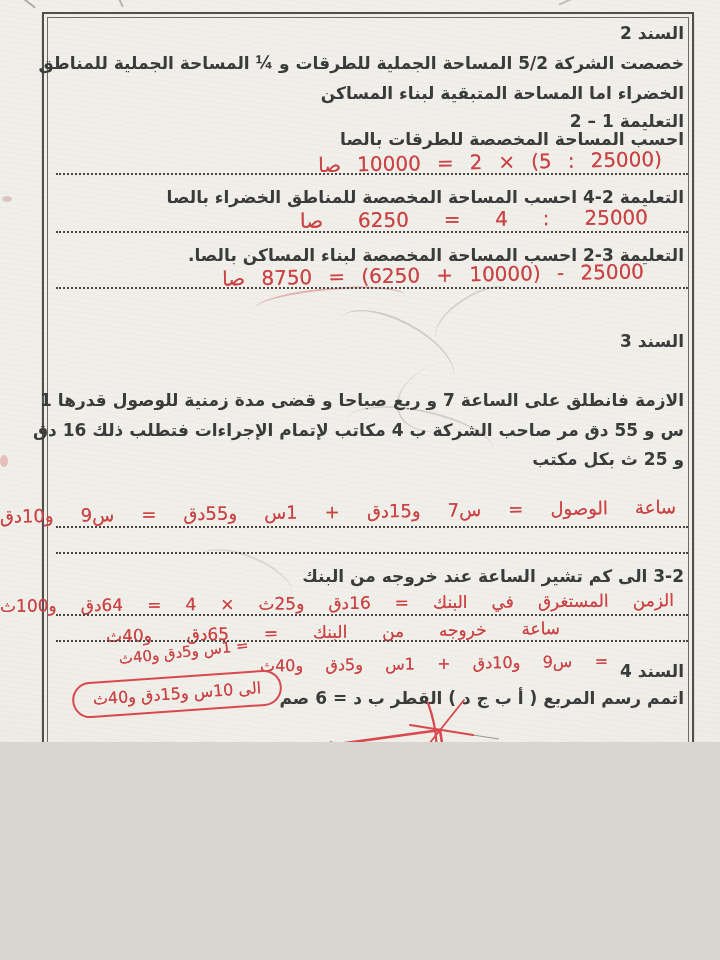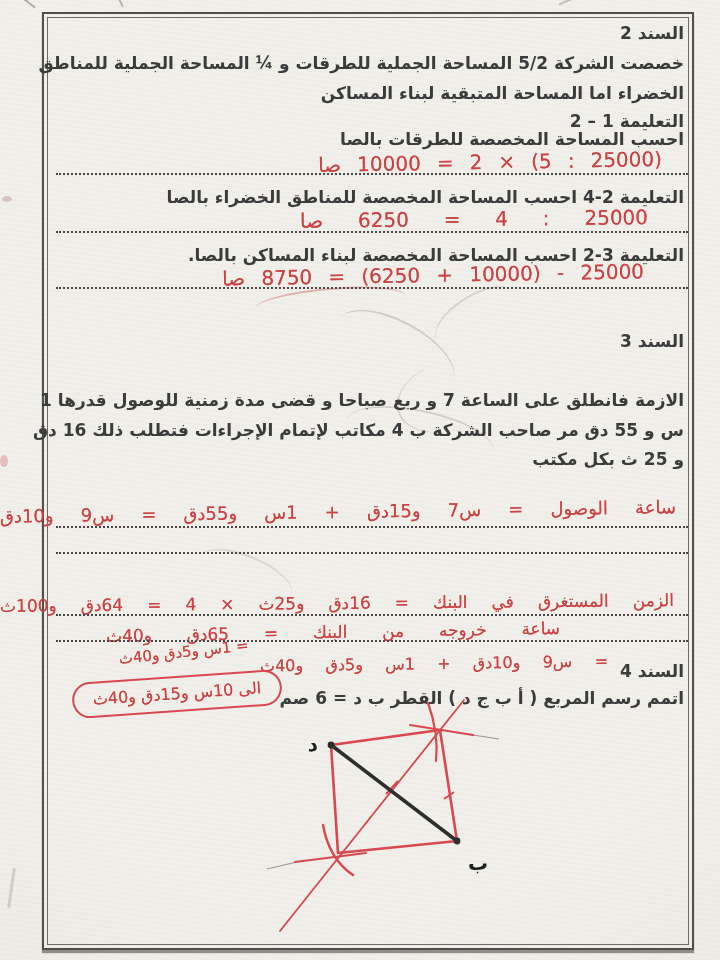"السند 2" .page { height: 960px -> 742px }
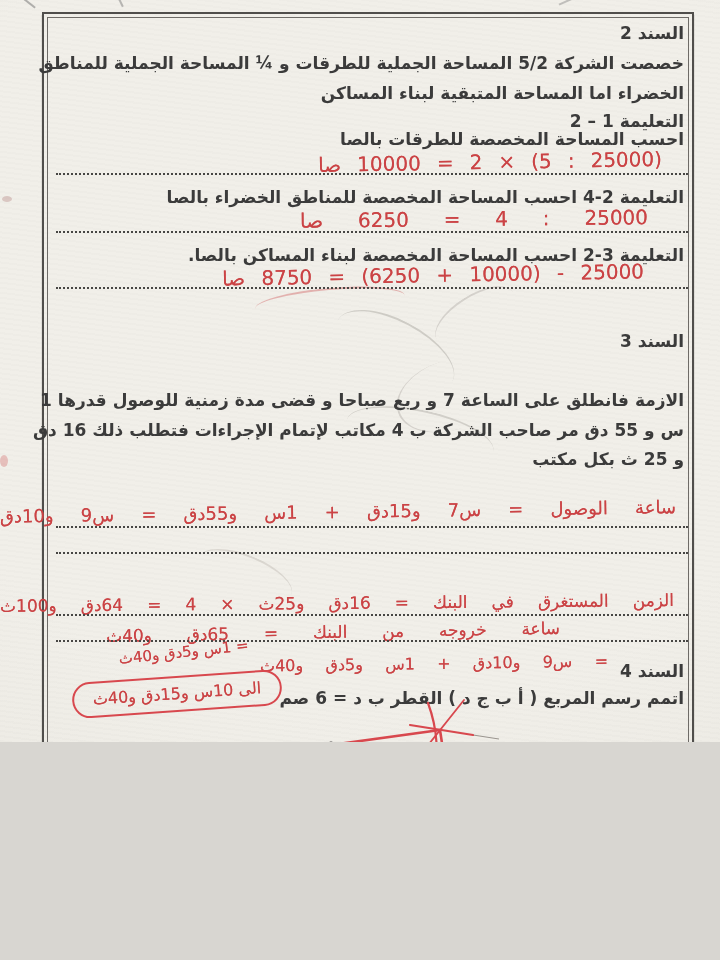"3-2 الى كم تشير الساعة" div.pl { html: none -> <div>3-2 الى كم تشير الساعة عند خروجه من البنك</div> }
